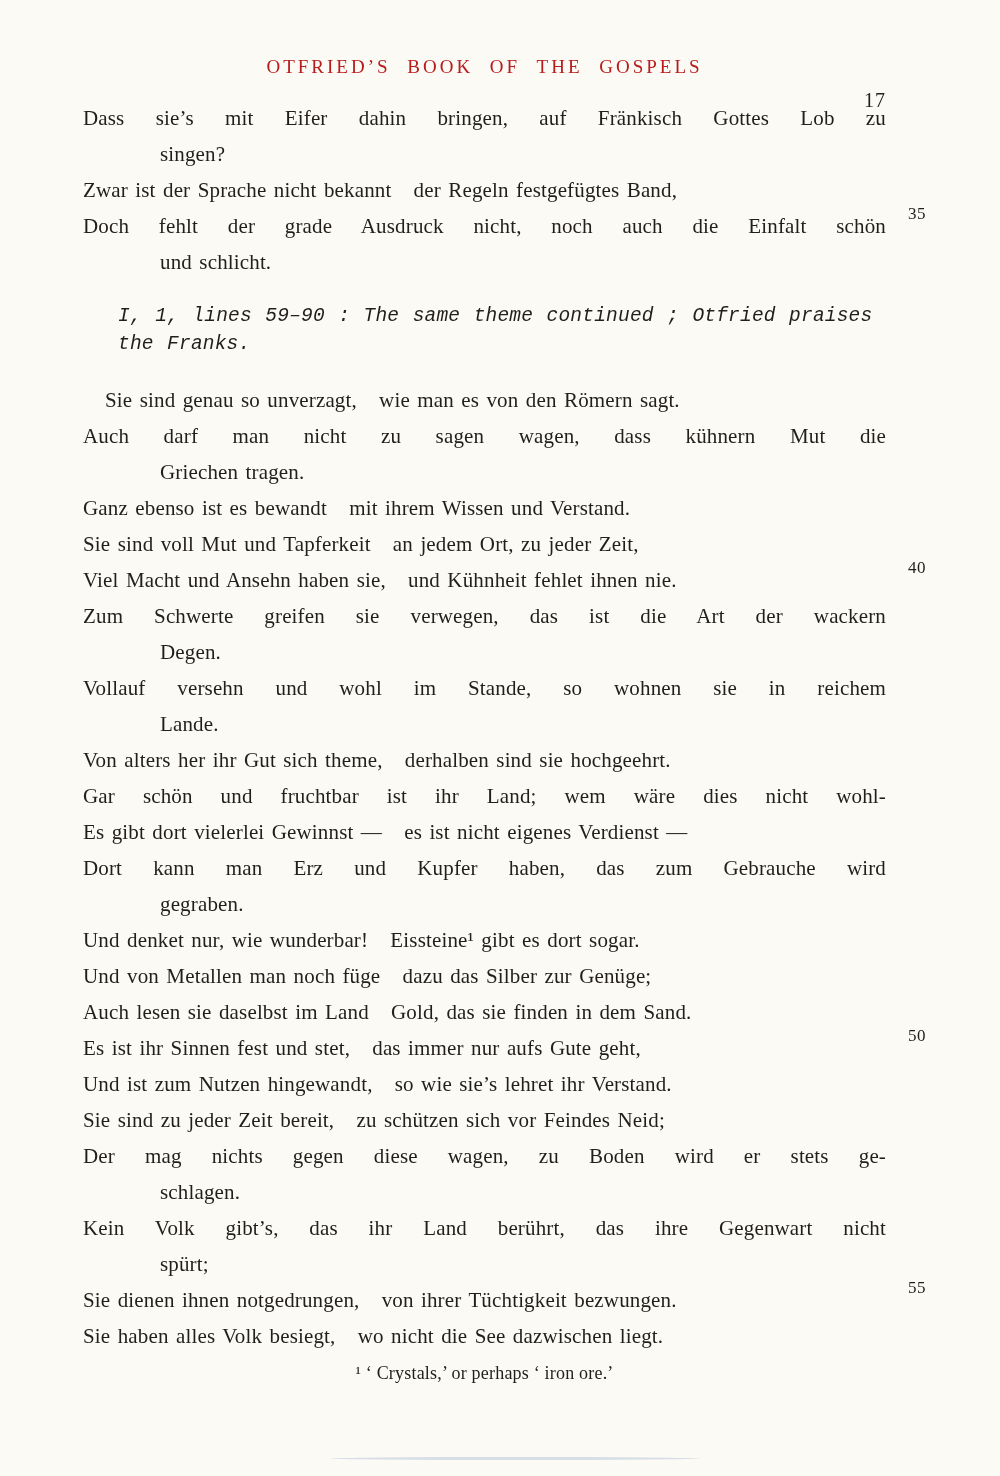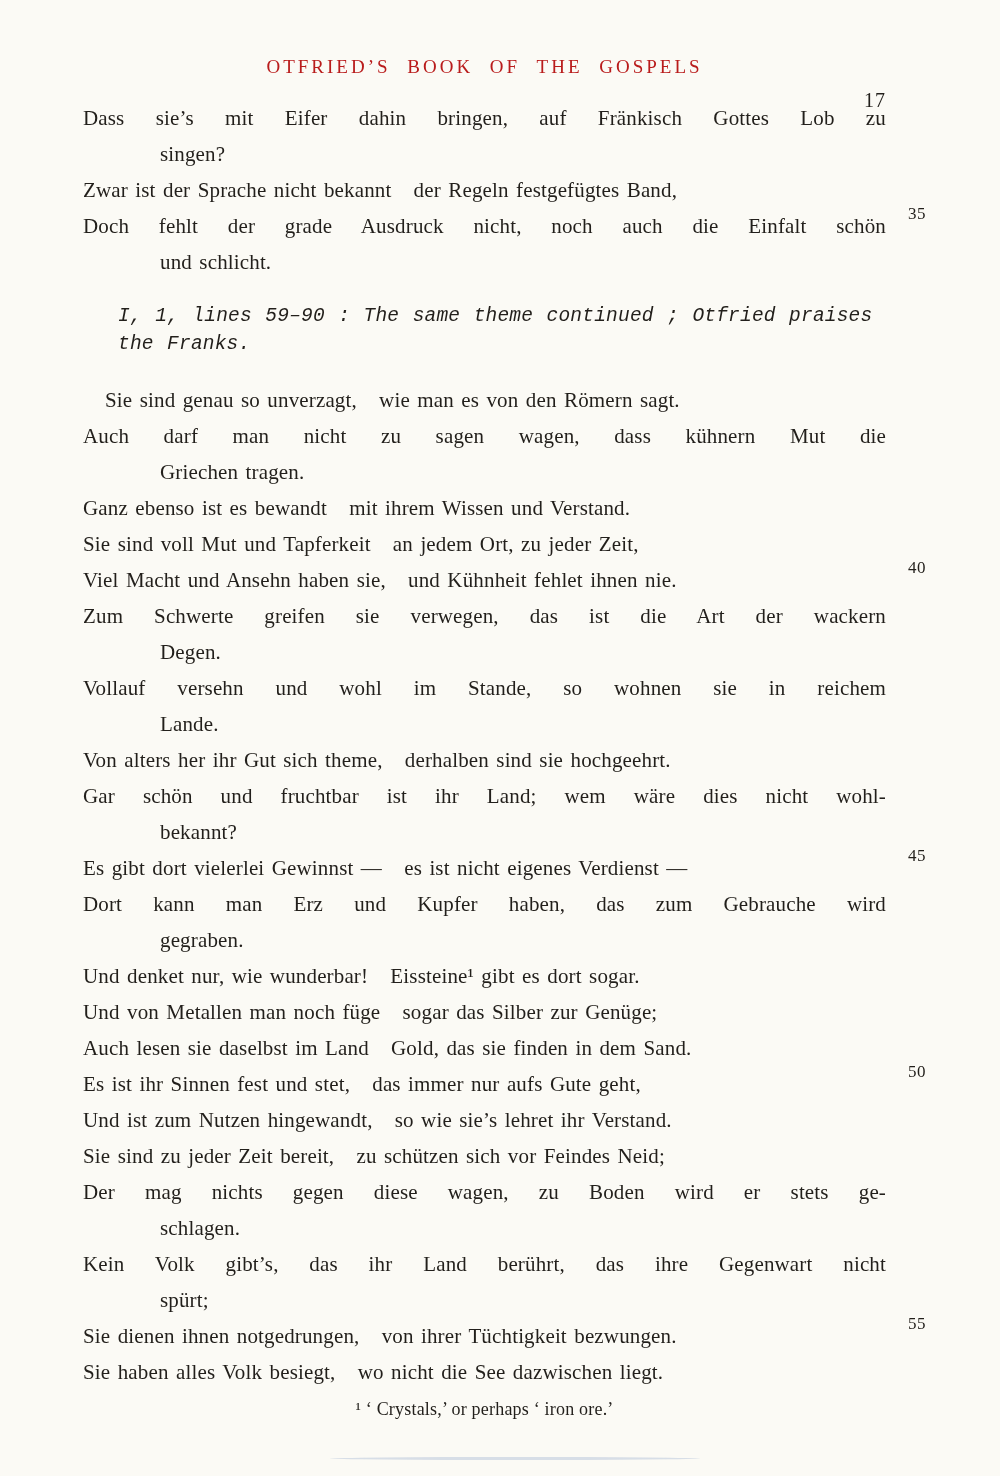"bekannt?" div.line { html: <div><span>bekannt?</span><span>45</span></div> -> none }
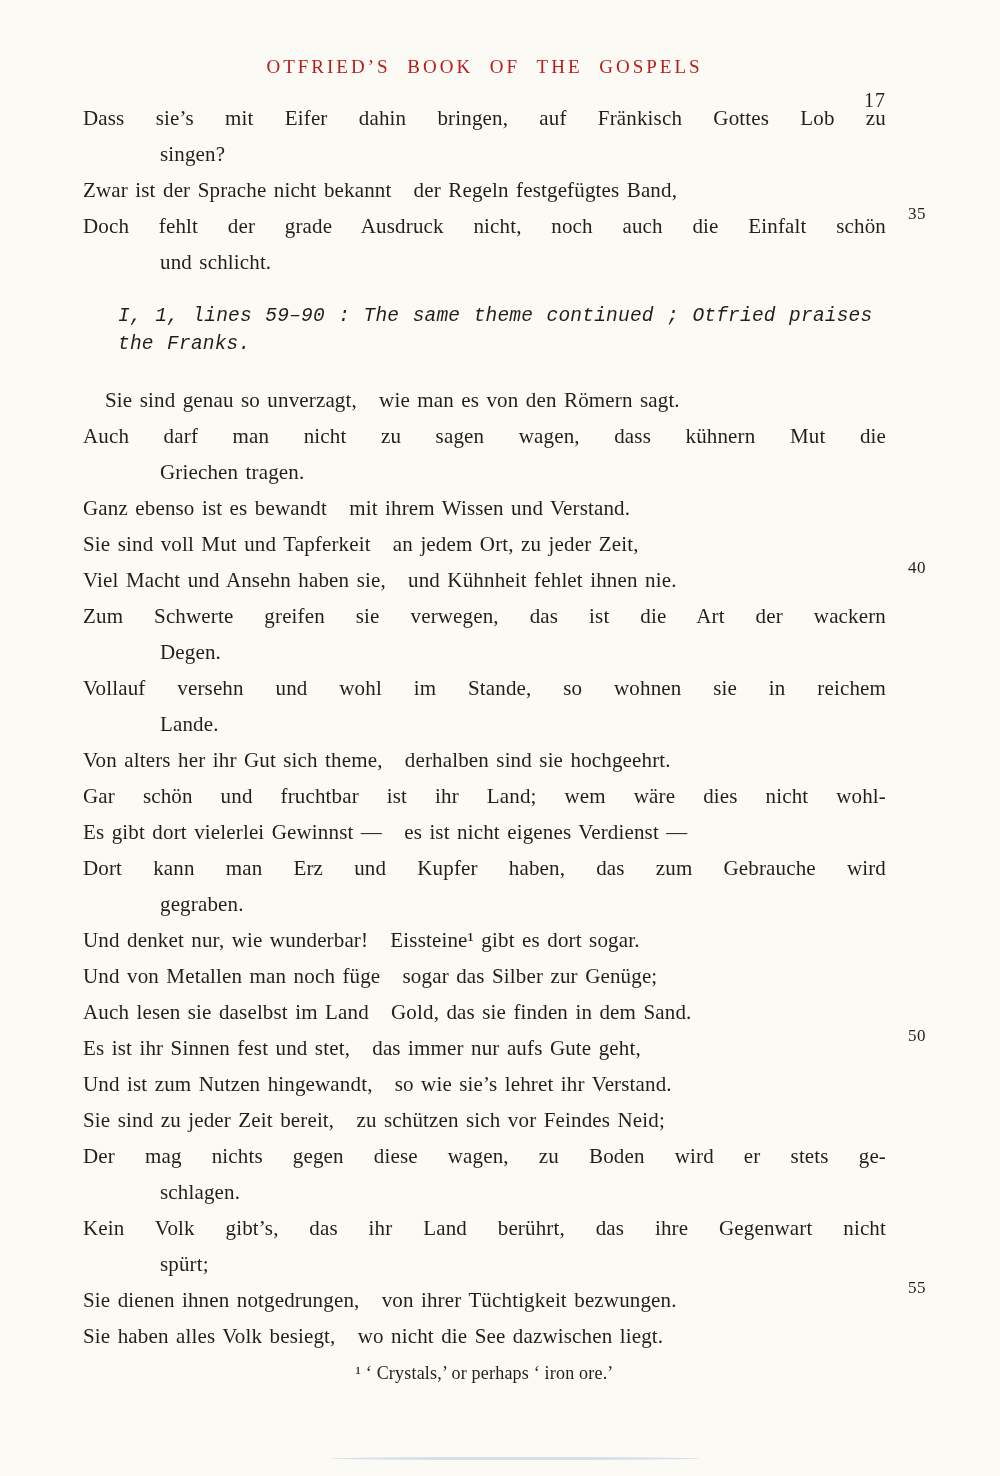"Und von Metallen man noch" span.line-text { text: sogar -> dazu }
